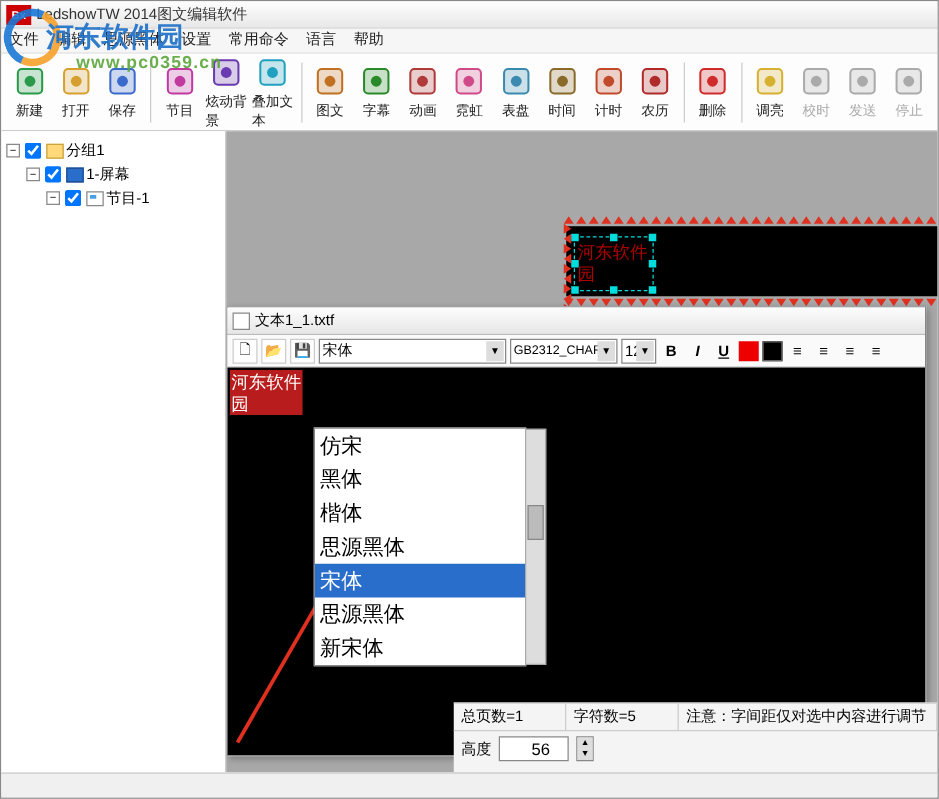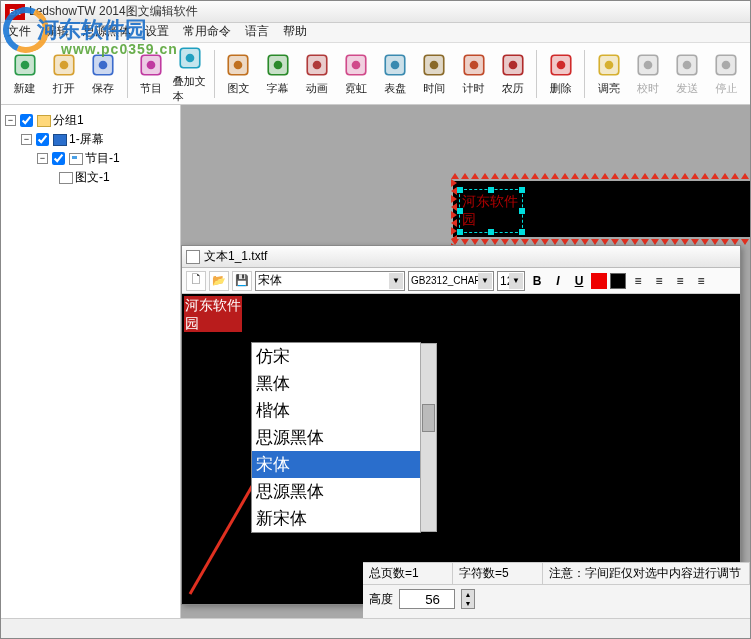"炫动背景" div.tbtn { html: none -> <div> <div> <svg> <rect></rect> <circle></circle> </svg> </div> <span>炫动背景</span> </div> }
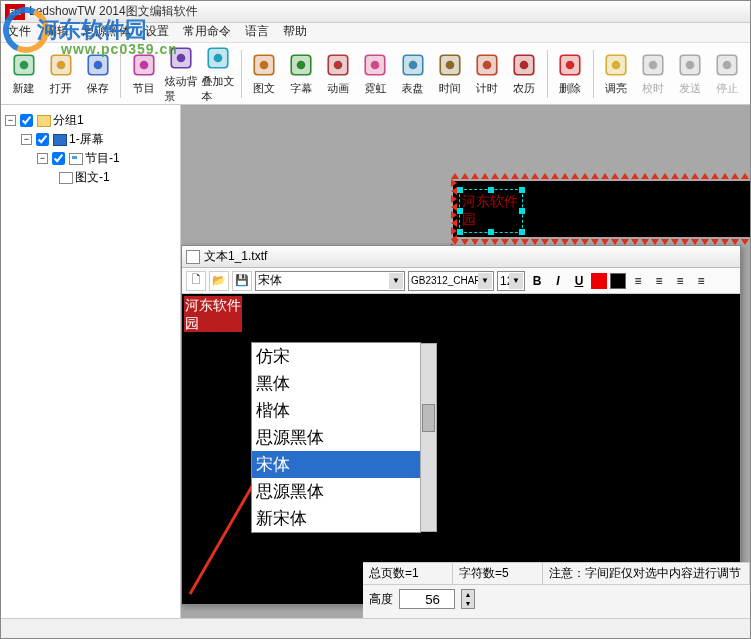"图文-1" div.tnode { html: <div> <span></span> <span>图文-1</span> </div> -> none }
